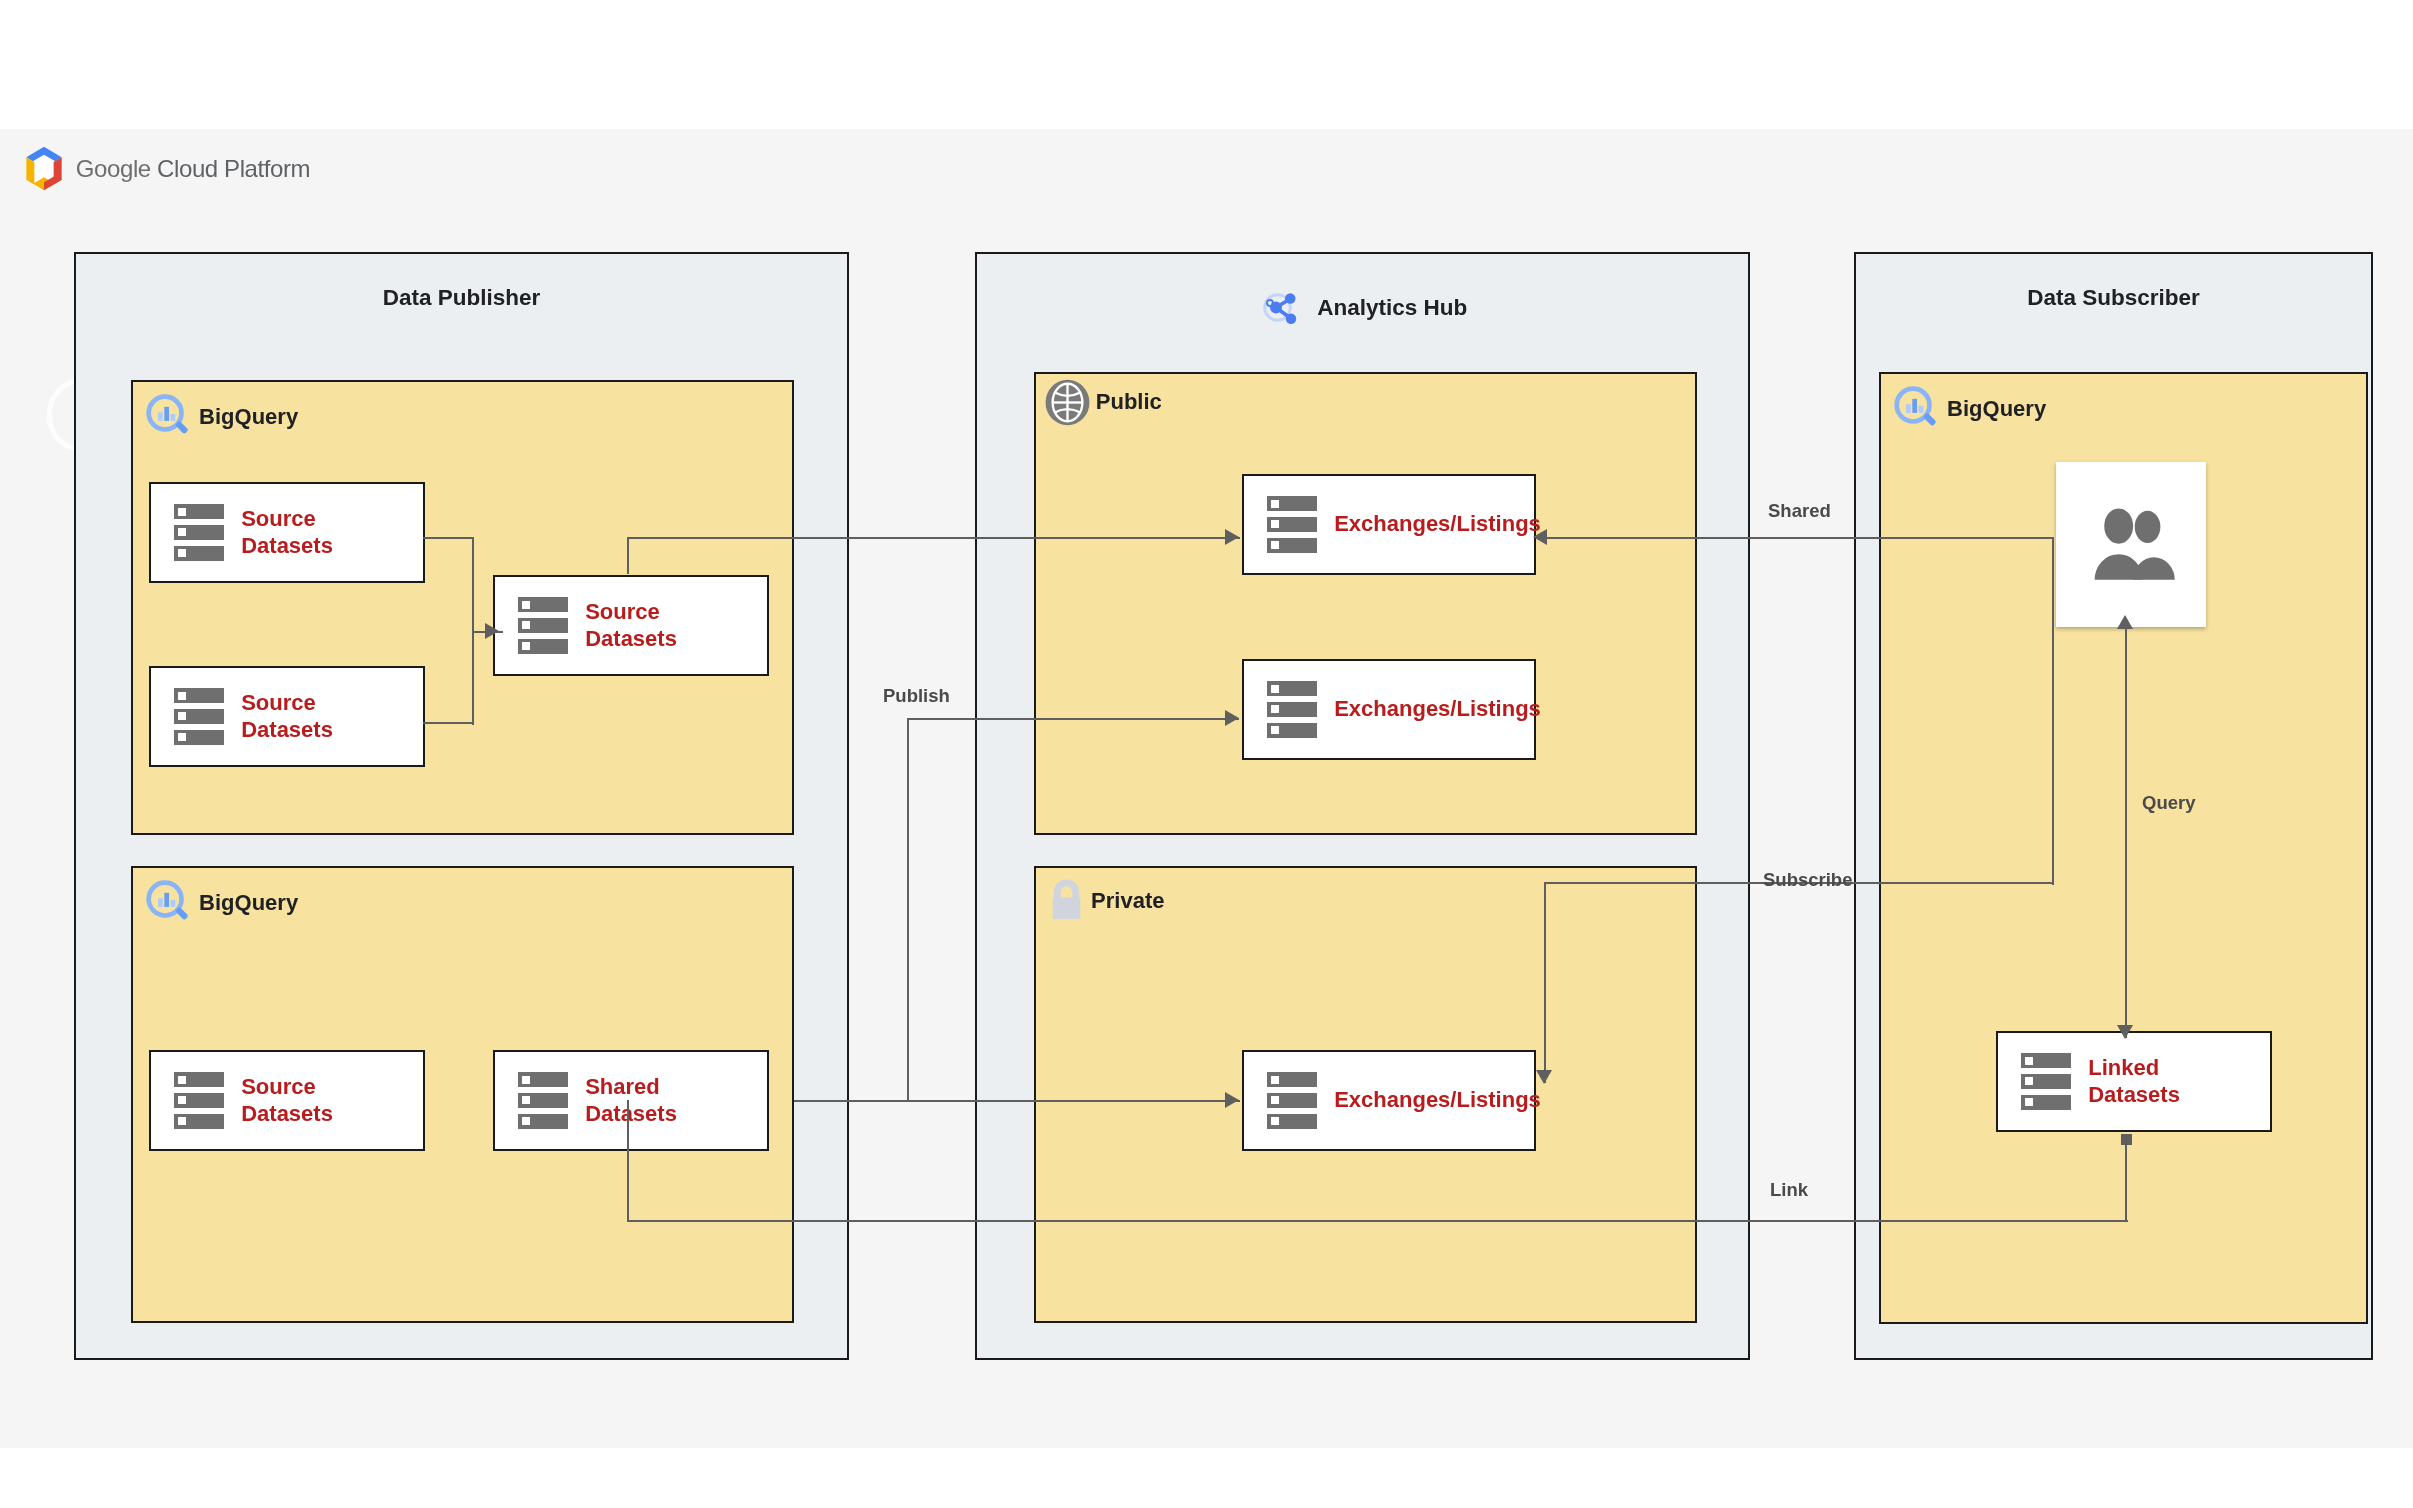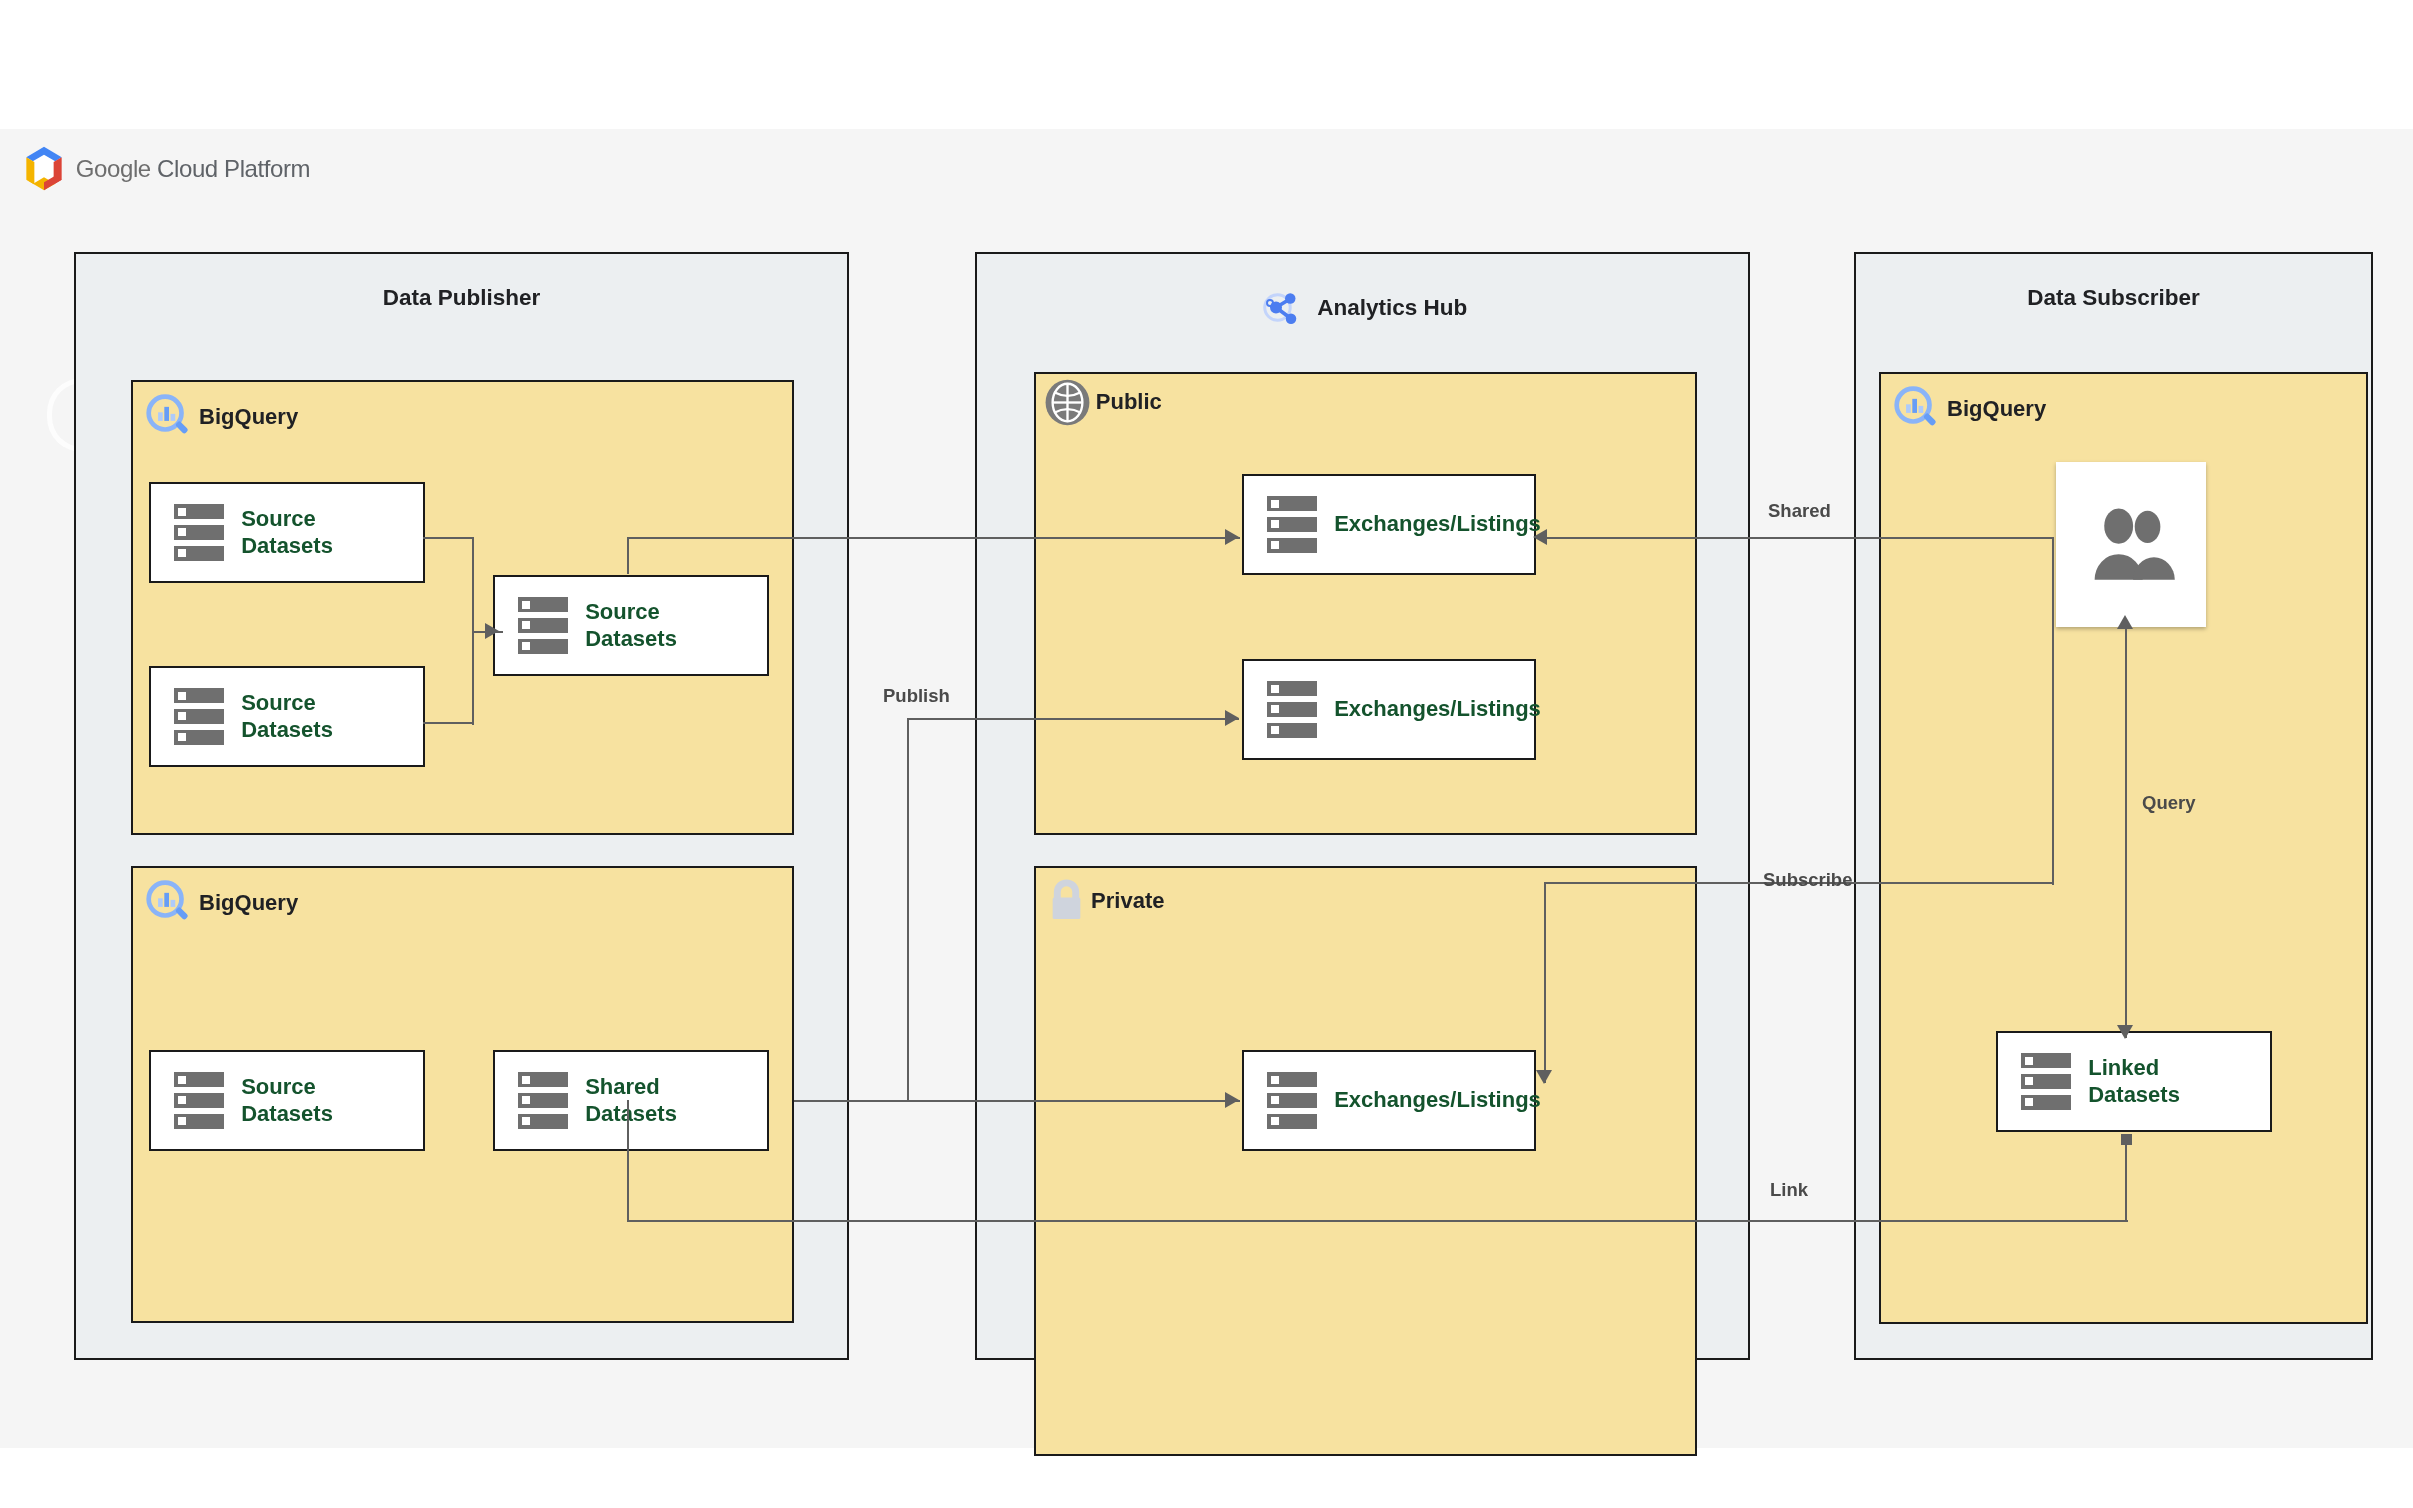"Source Datasets" .node .nlabel { color: #14532d -> #b91c1c }
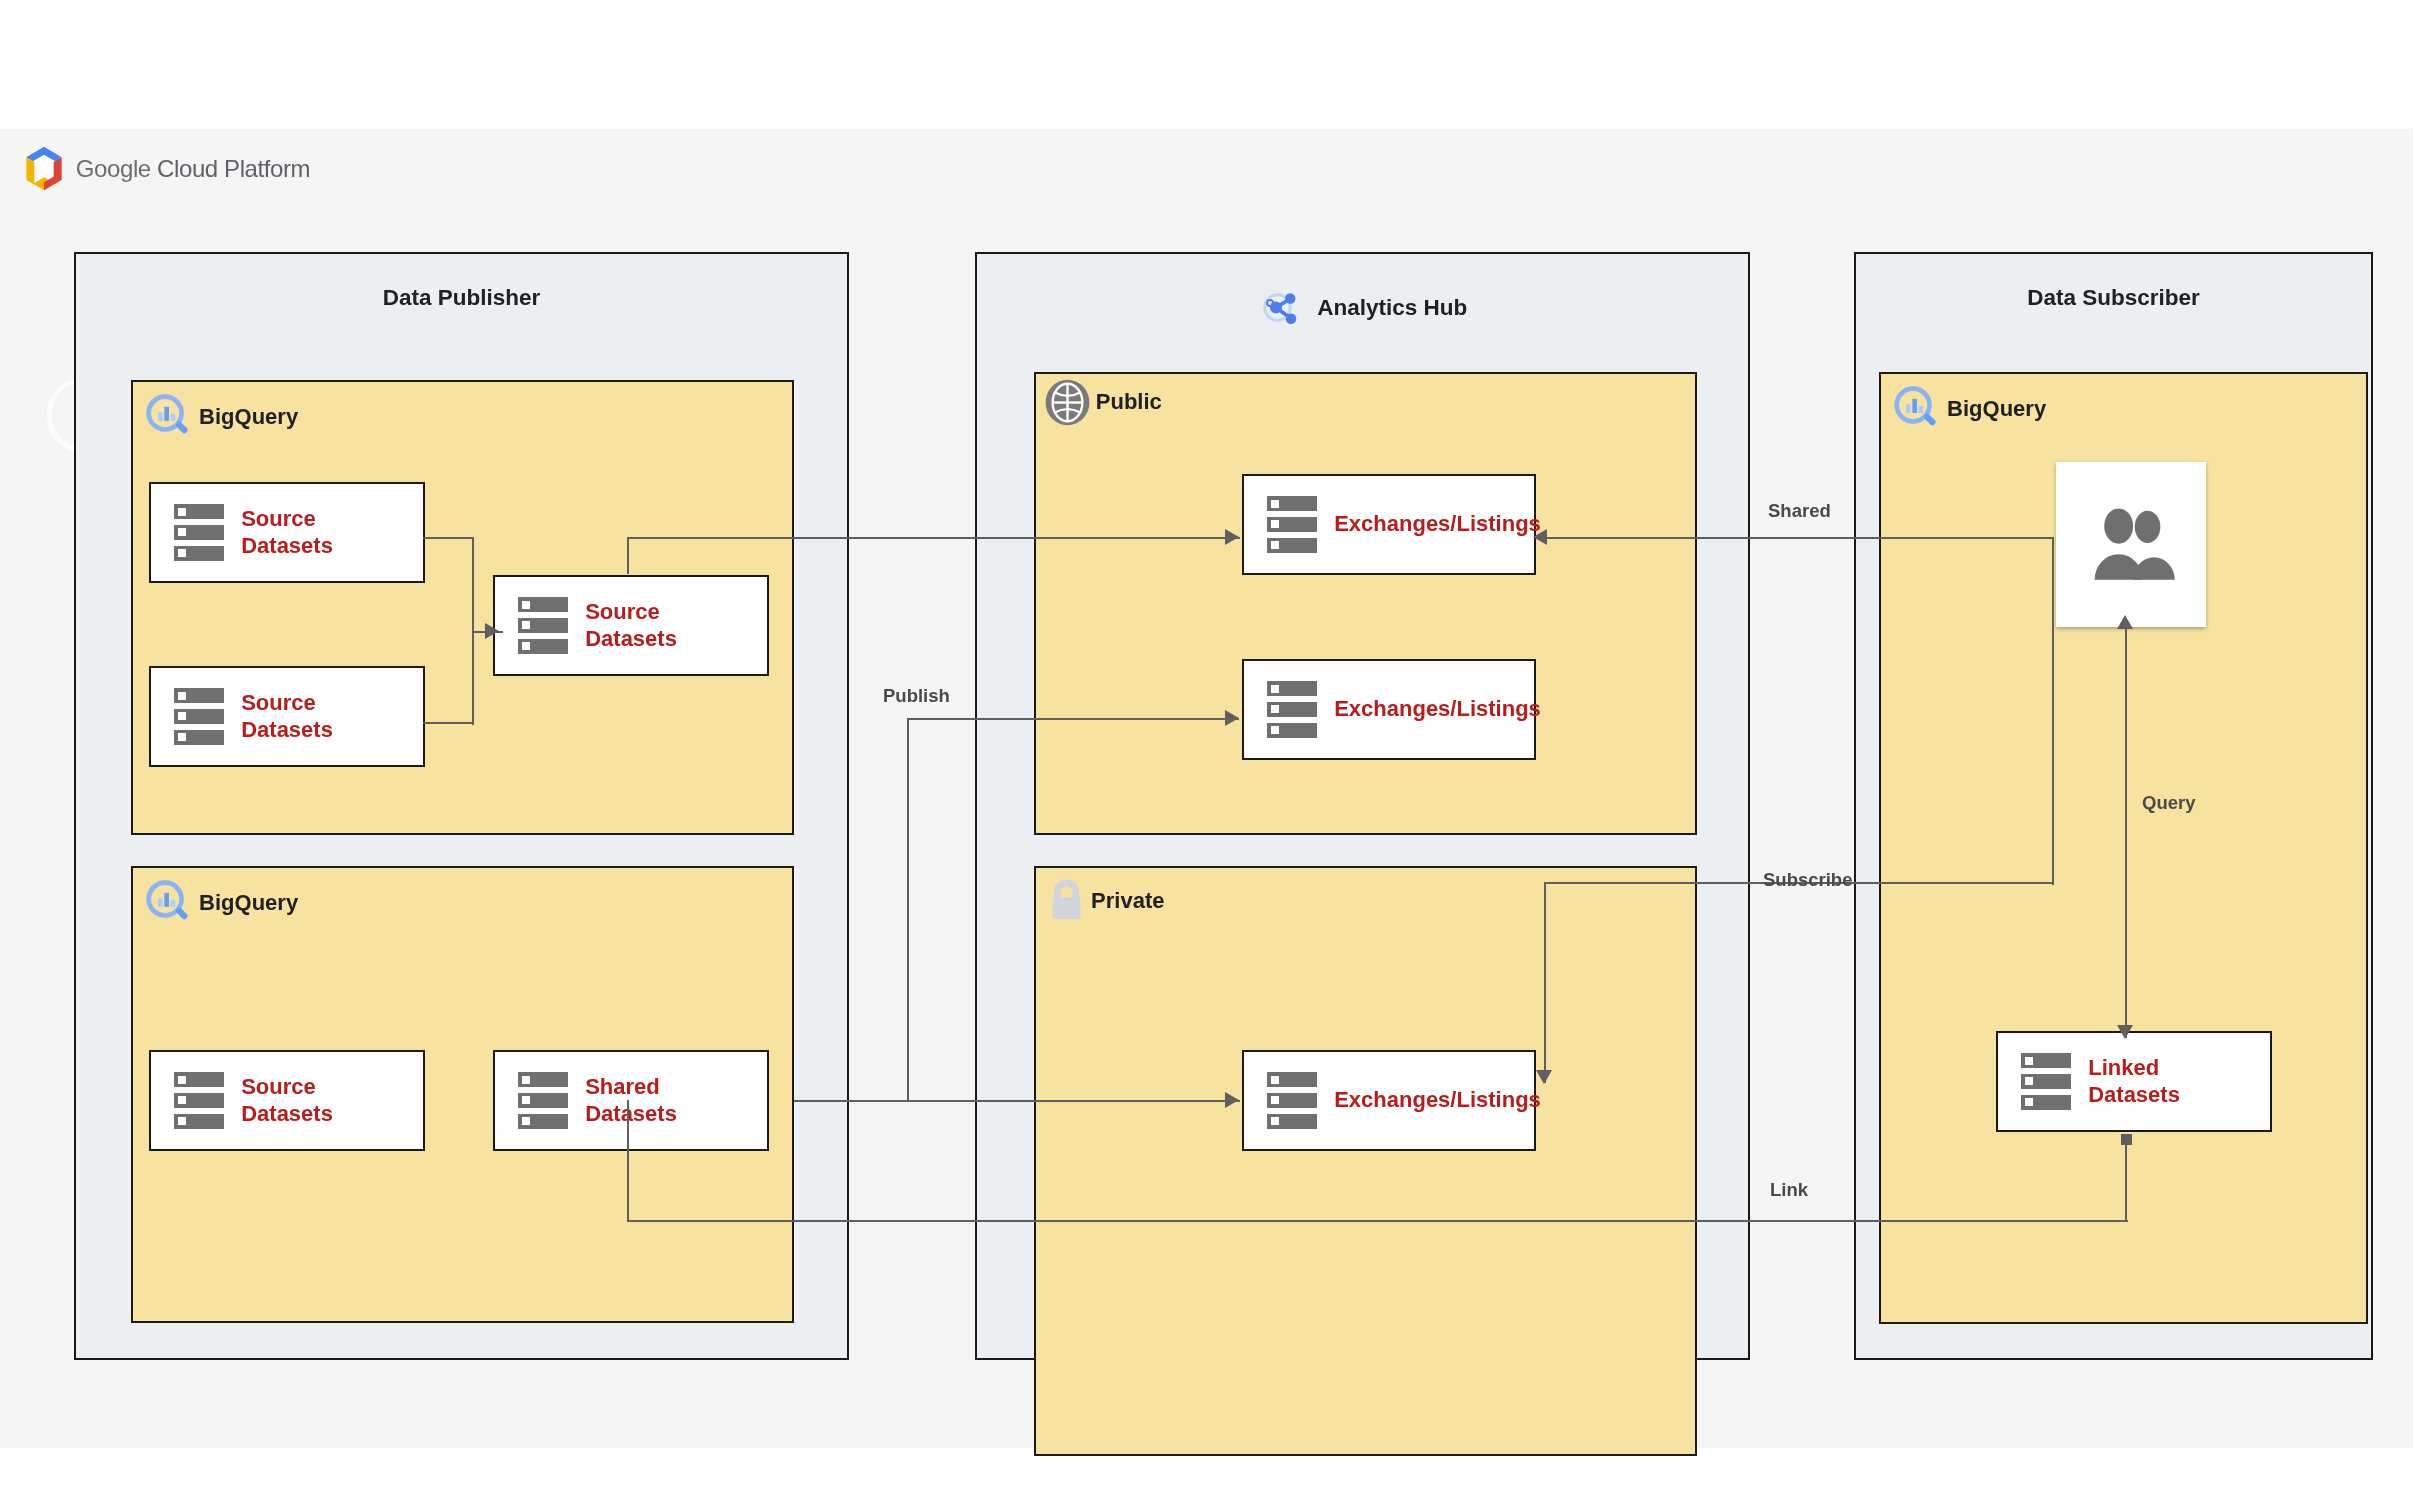"Private" div.group { height: 590px -> 457px }
